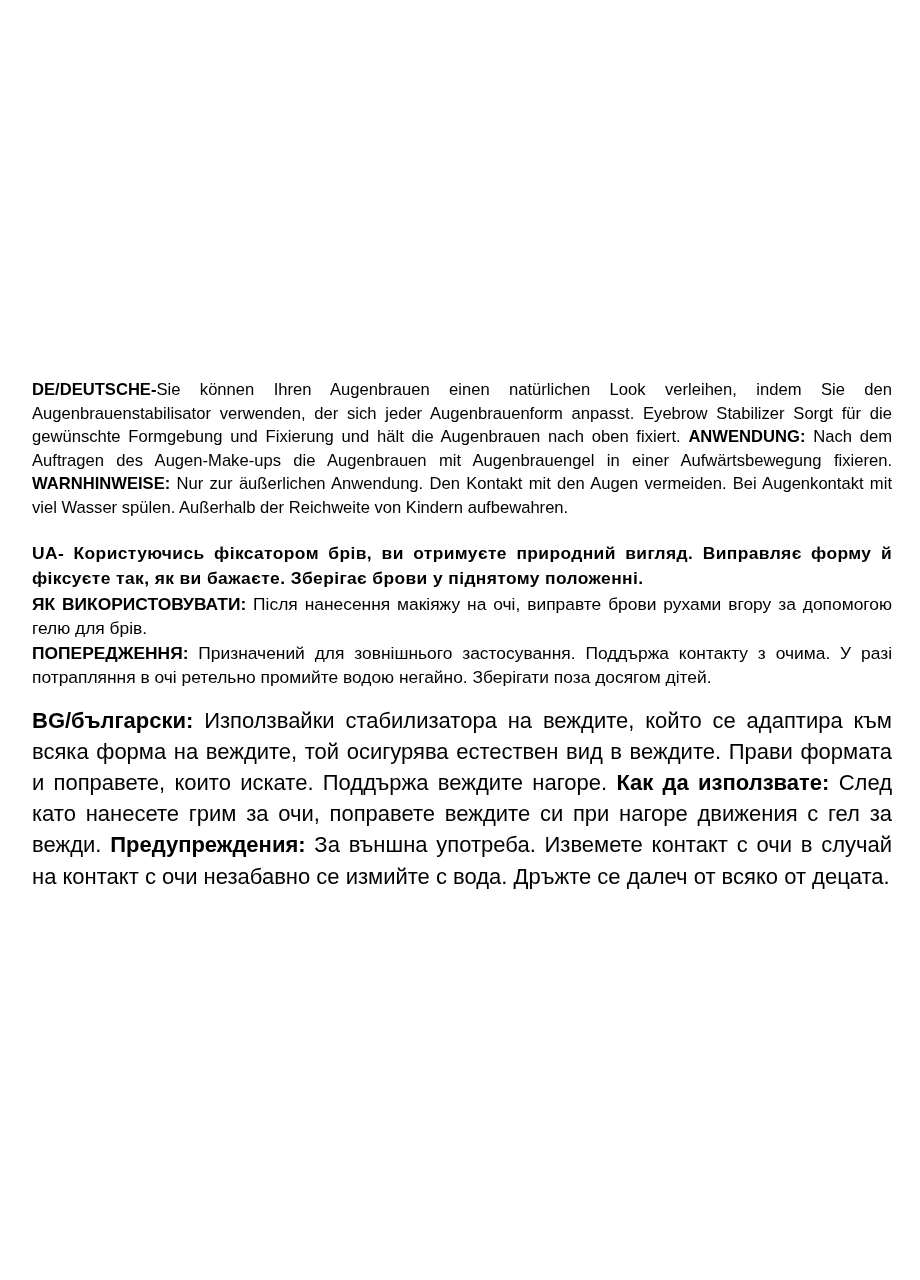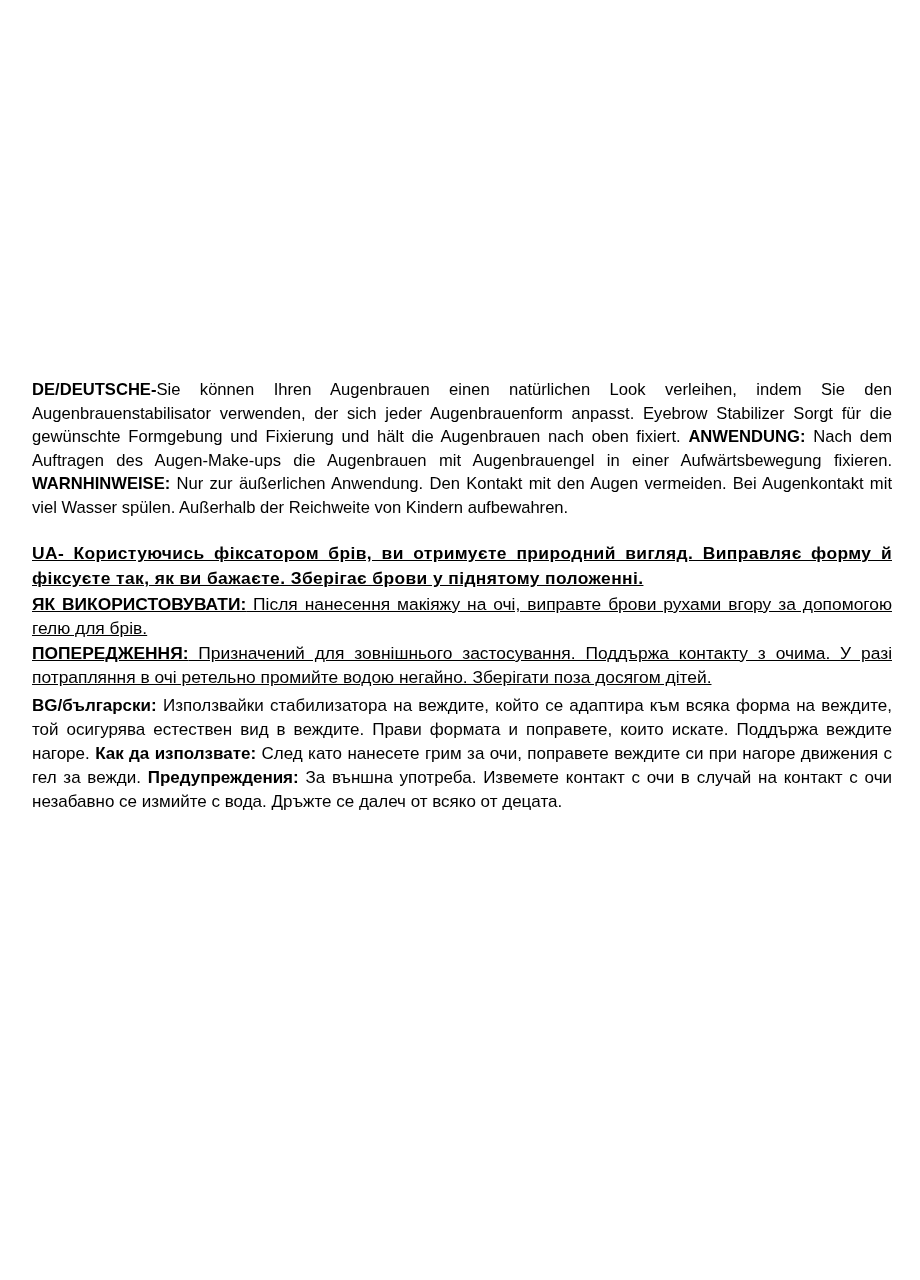"UA- Користуючись фіксатором брів, ви" .ua-block { margin-bottom: 4px -> 15px; text-decoration: underline -> none }
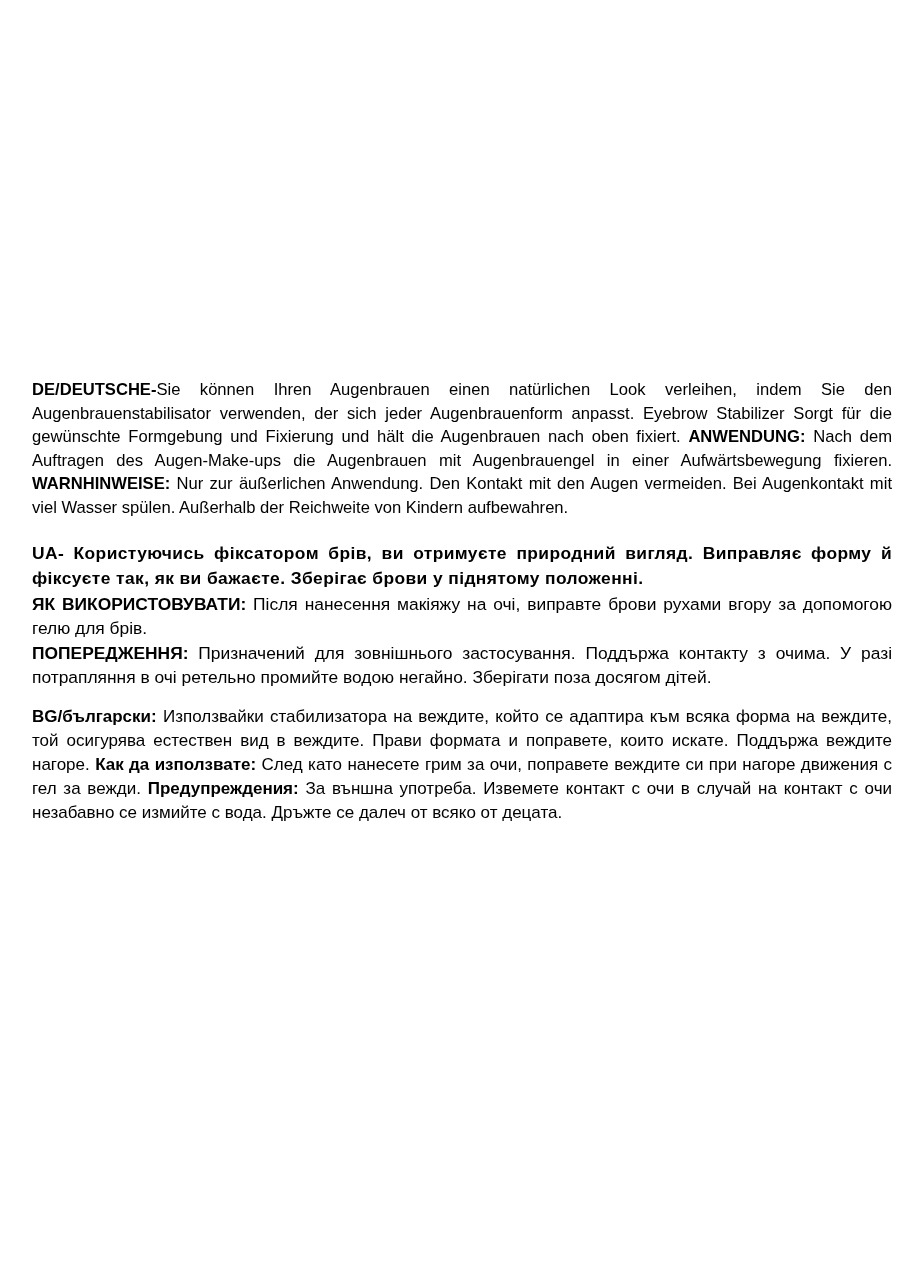"BG/български: Използвайки стабилизатора" .bg-block { font-size: 17px -> 22px }
